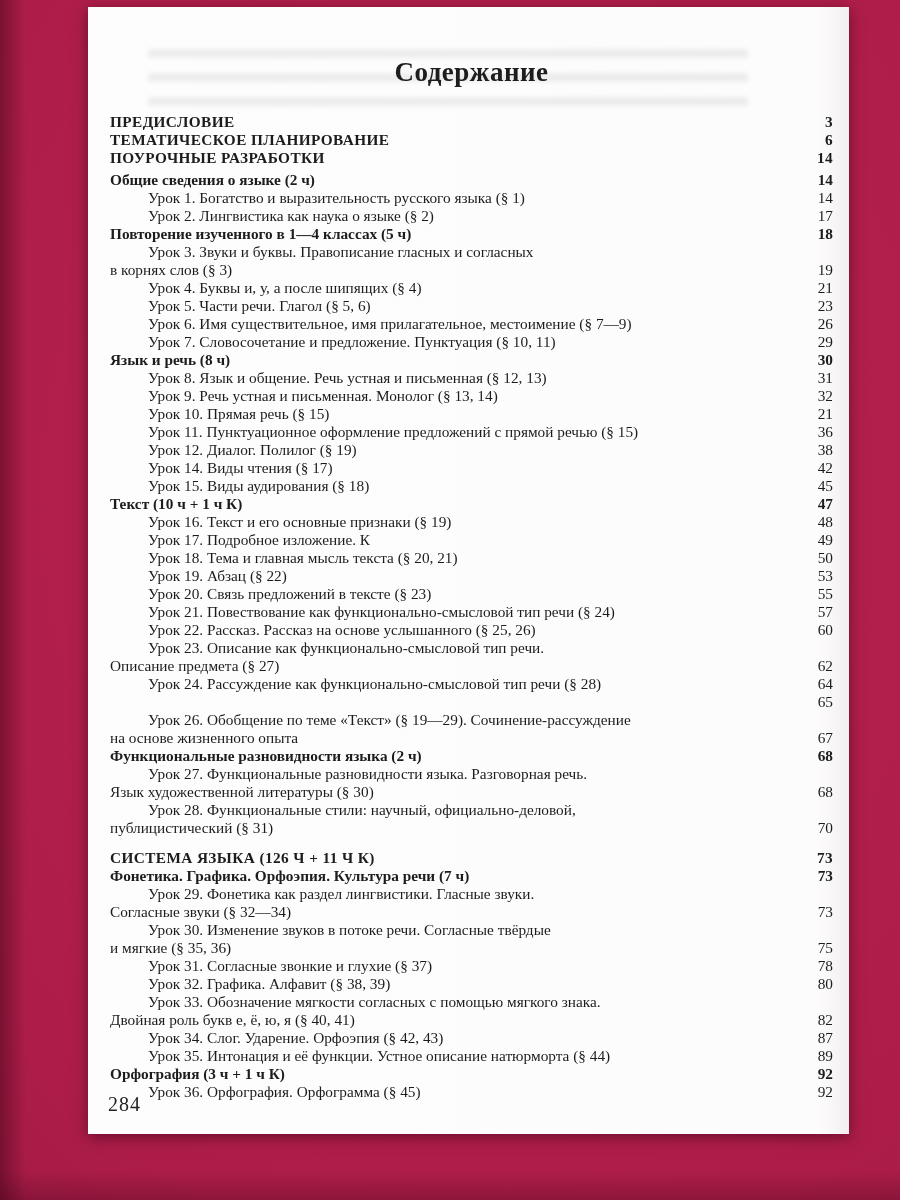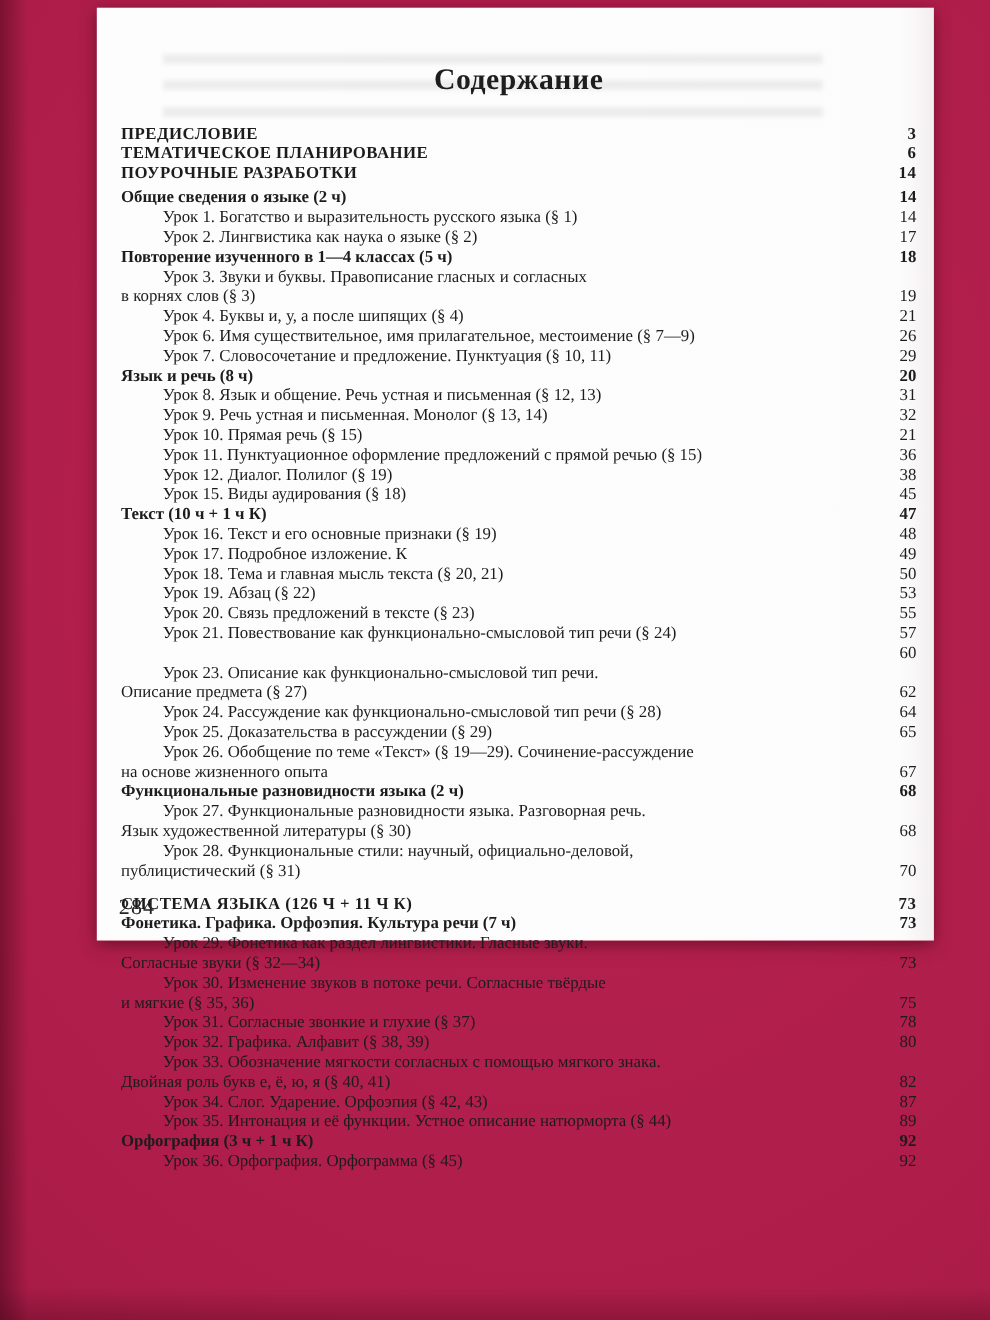"Содержание" .page { height: 848px -> 1127px }
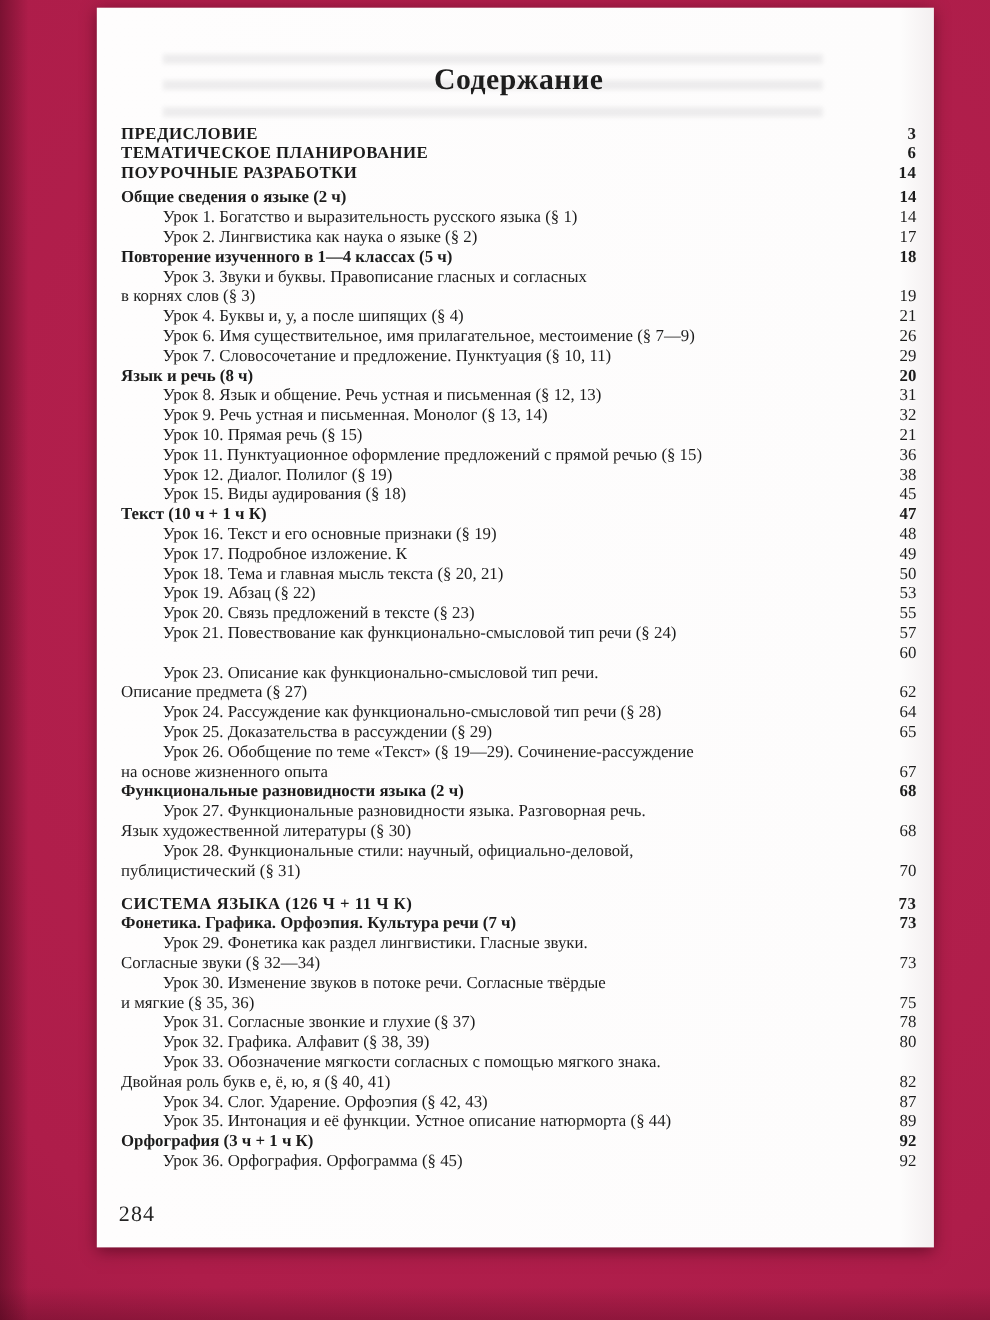"Урок 5. Части речи. Глагол" div { html: none -> <div> <div> <span>Урок 5. Части речи. Глагол (§ 5, 6)</span> <span></span> <span>23</span> </div> </div> }
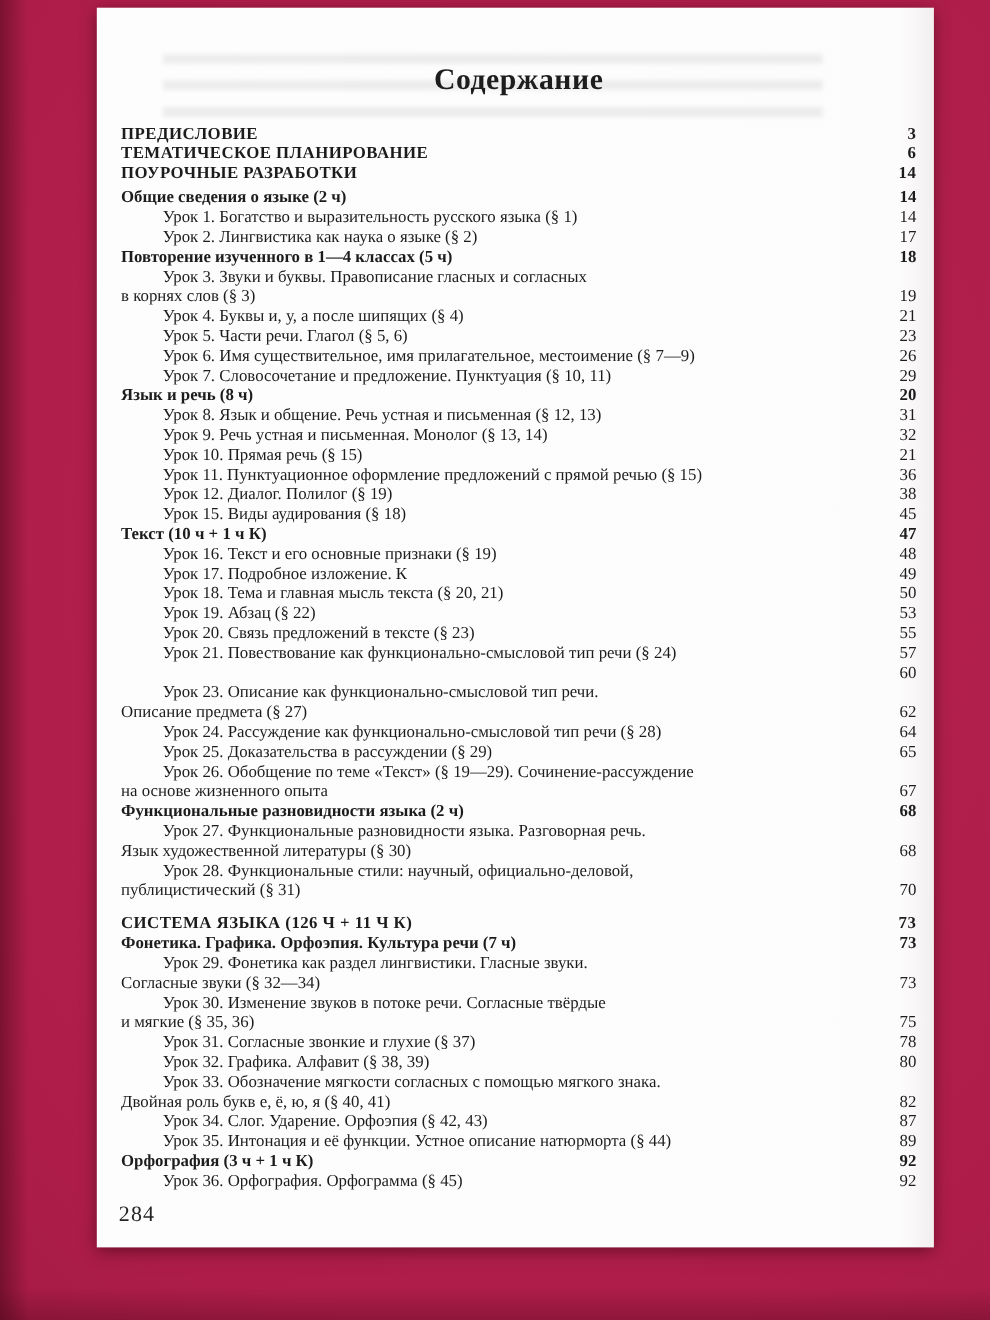"20" span.pg { text: 20 -> 30 }
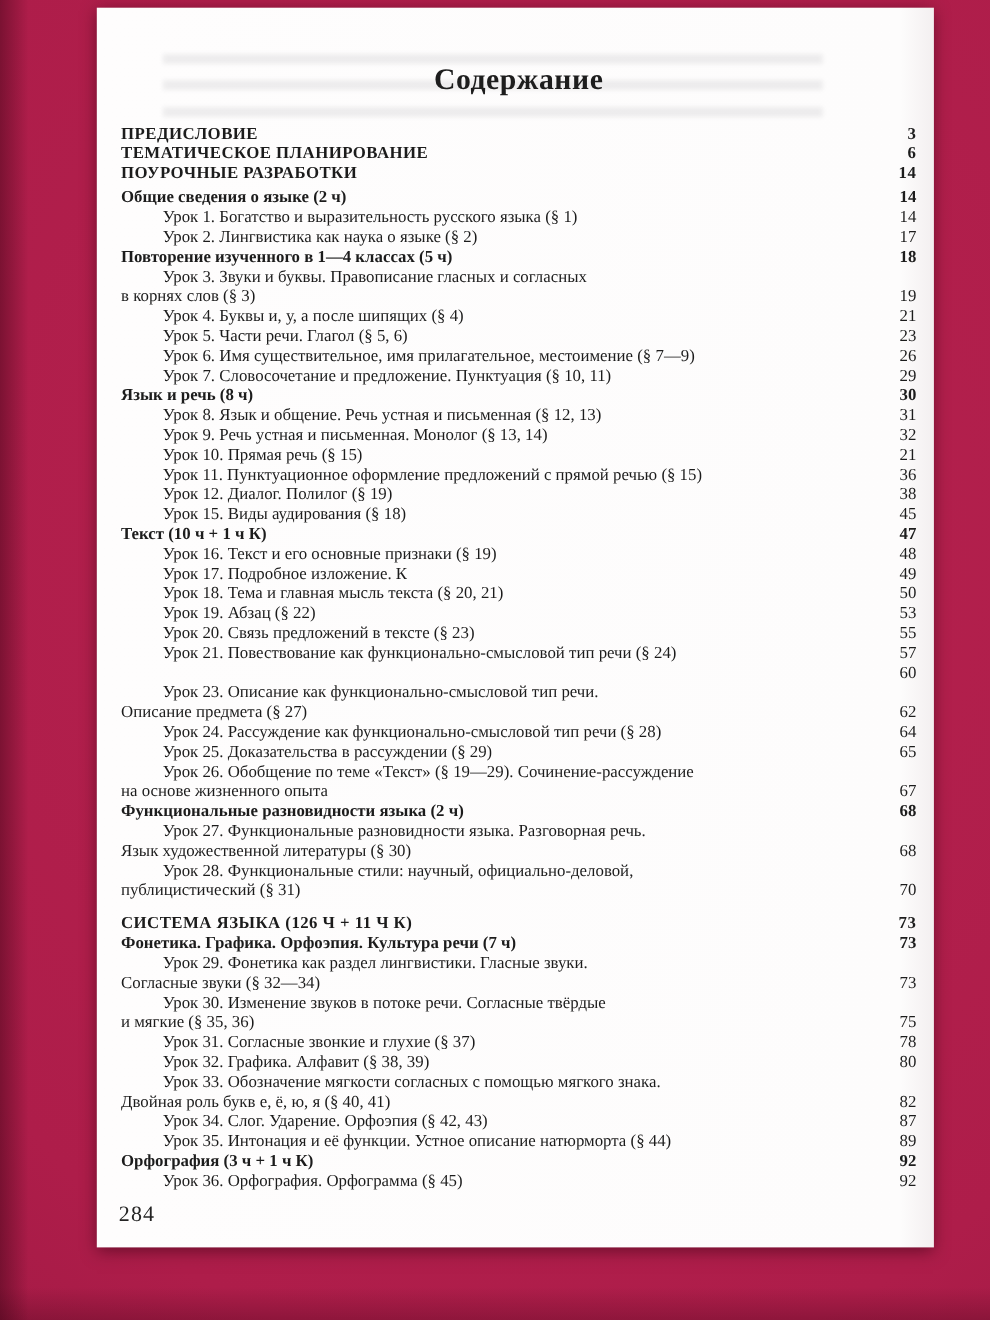"Урок 14. Виды чтения (§" div { html: none -> <div> <div> <span>Урок 14. Виды чтения (§ 17)</span> <span></span> <span>42</span> </div> </div> }
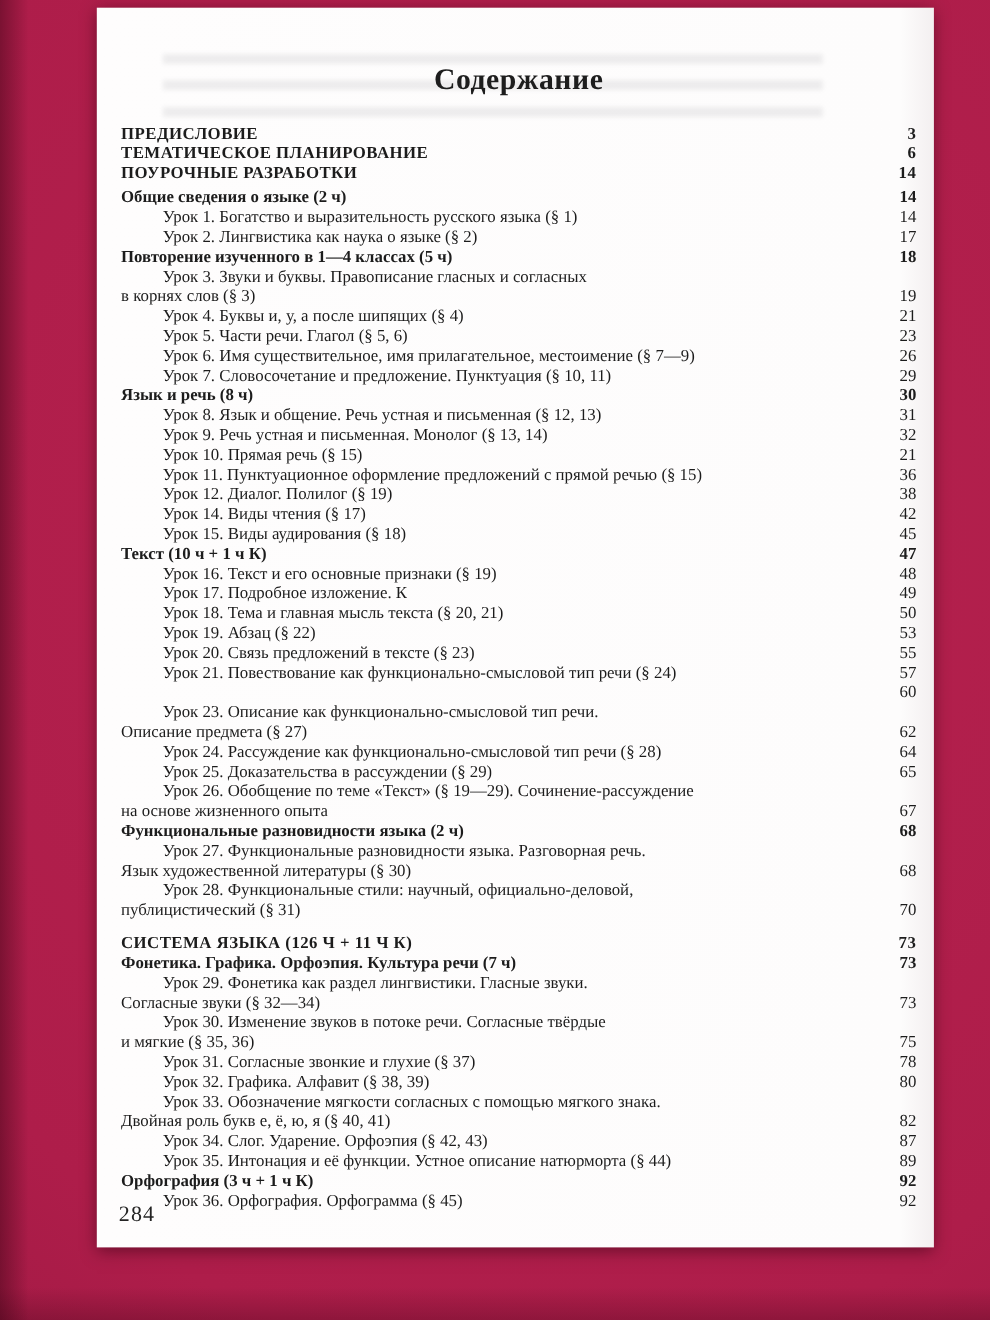"Урок 22. Рассказ. Рассказ на" span.txt { html: none -> <span>Урок 22. Рассказ. Рассказ на основе услышанного (§ 25, 26)</span> }
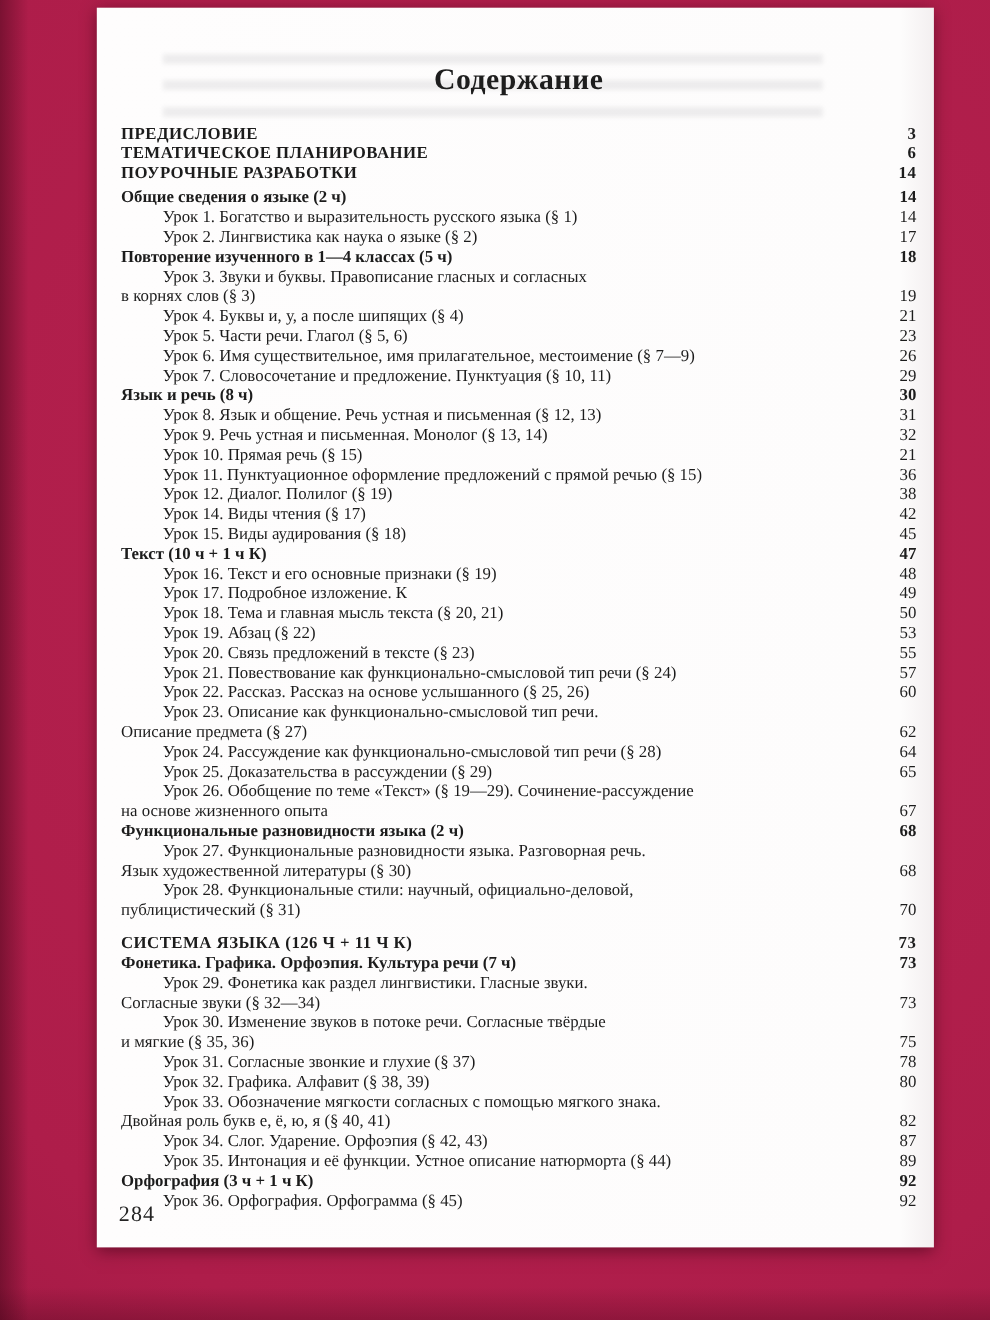"Урок 25. Доказательства в рассуждении" span.txt { html: <span>Урок 25. Доказательства в рассуждении (§ 29)</span> -> none }
